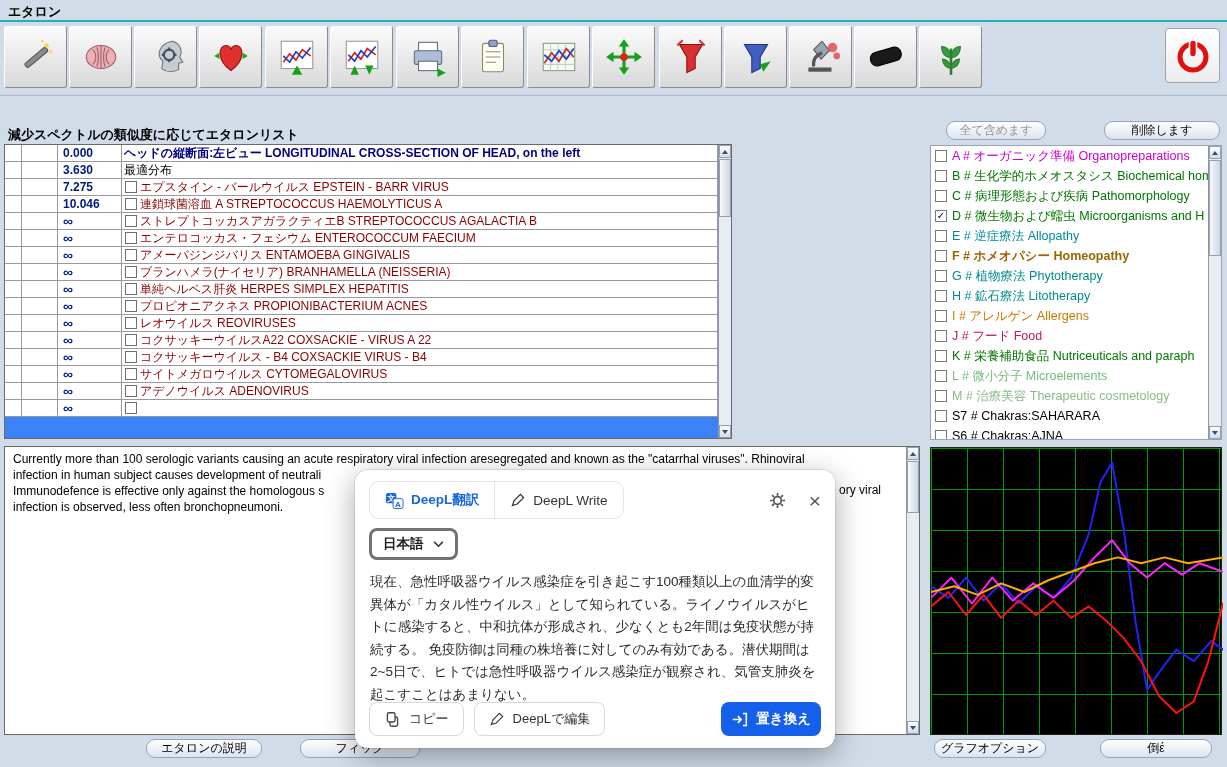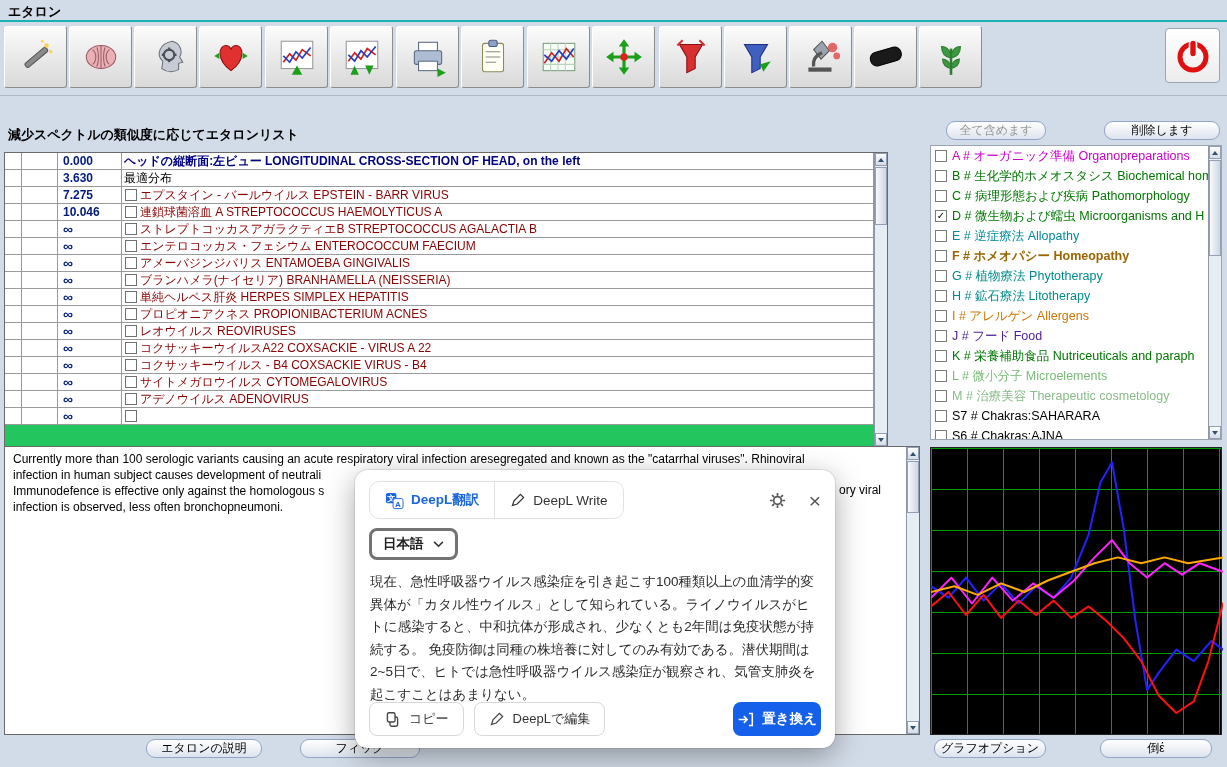"0.000" .etable { background: #22c55e -> #3b82f6; top: 152px -> 144px; width: 884px -> 728px }
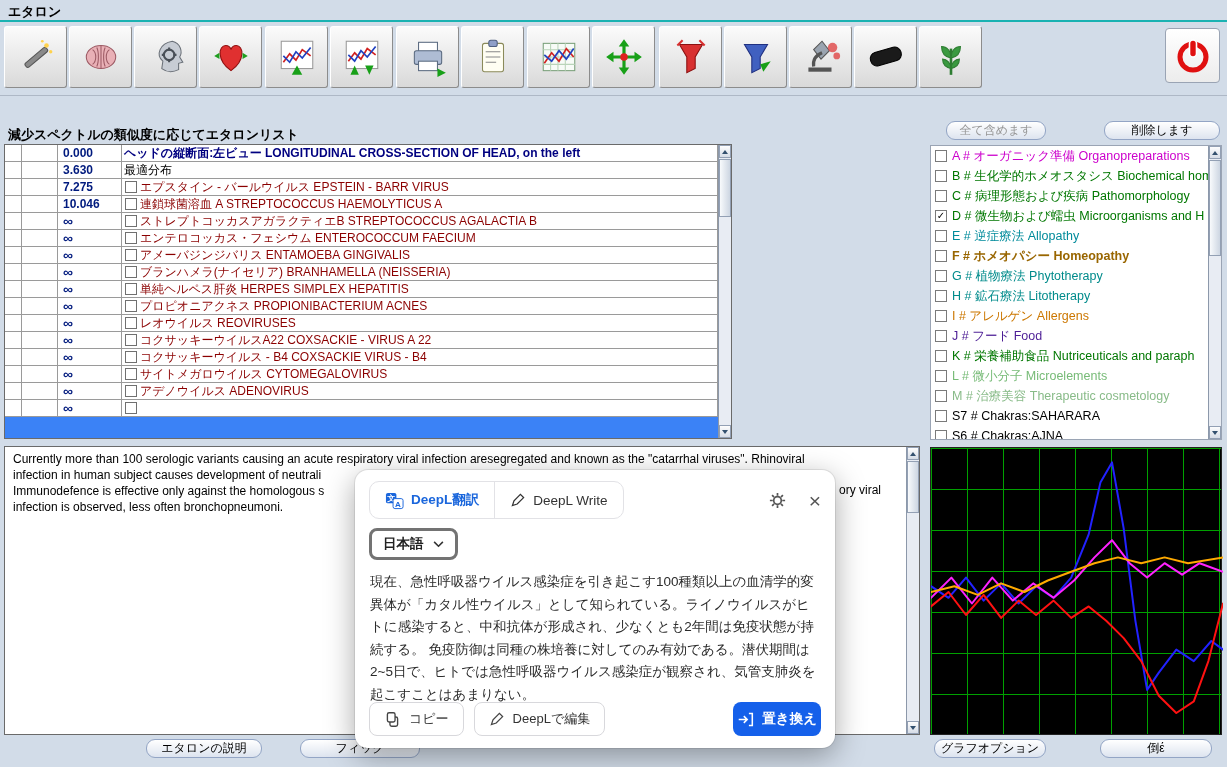"J # フード Food" span.cat-label { color: #4c1d95 -> #be185d }
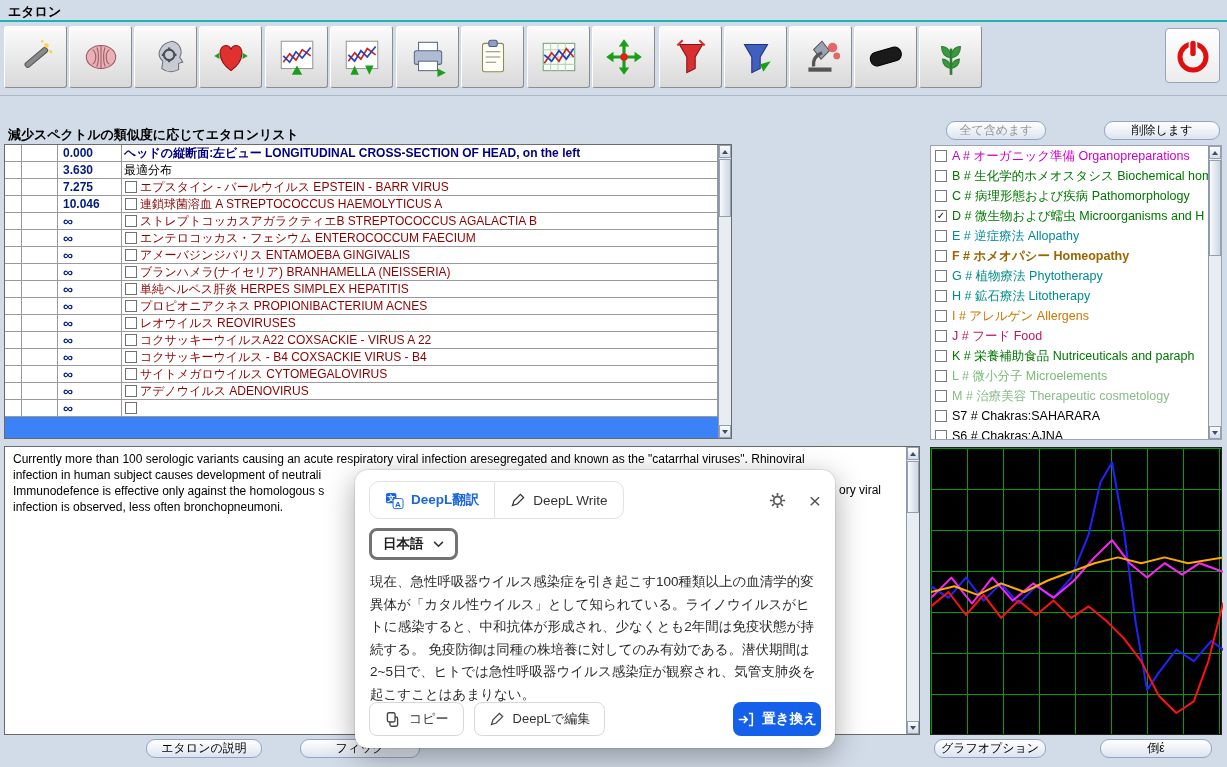"置き換え" .dl-replace { padding: 0 4px -> 0 10px }
